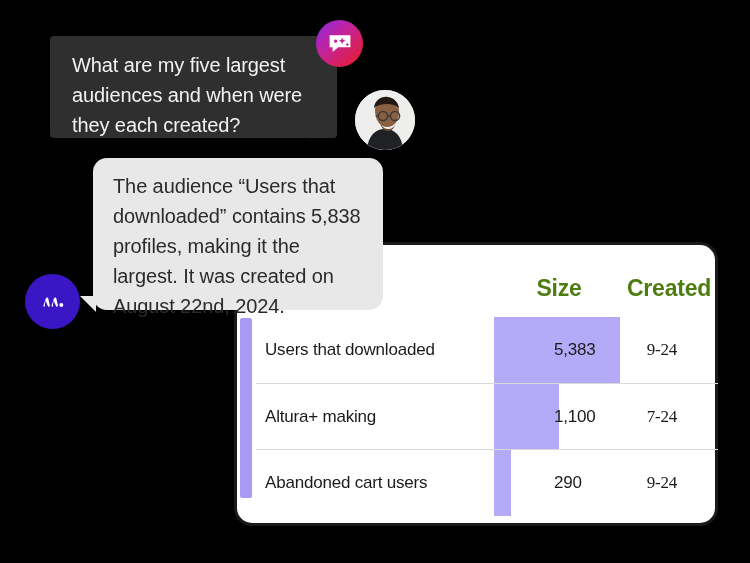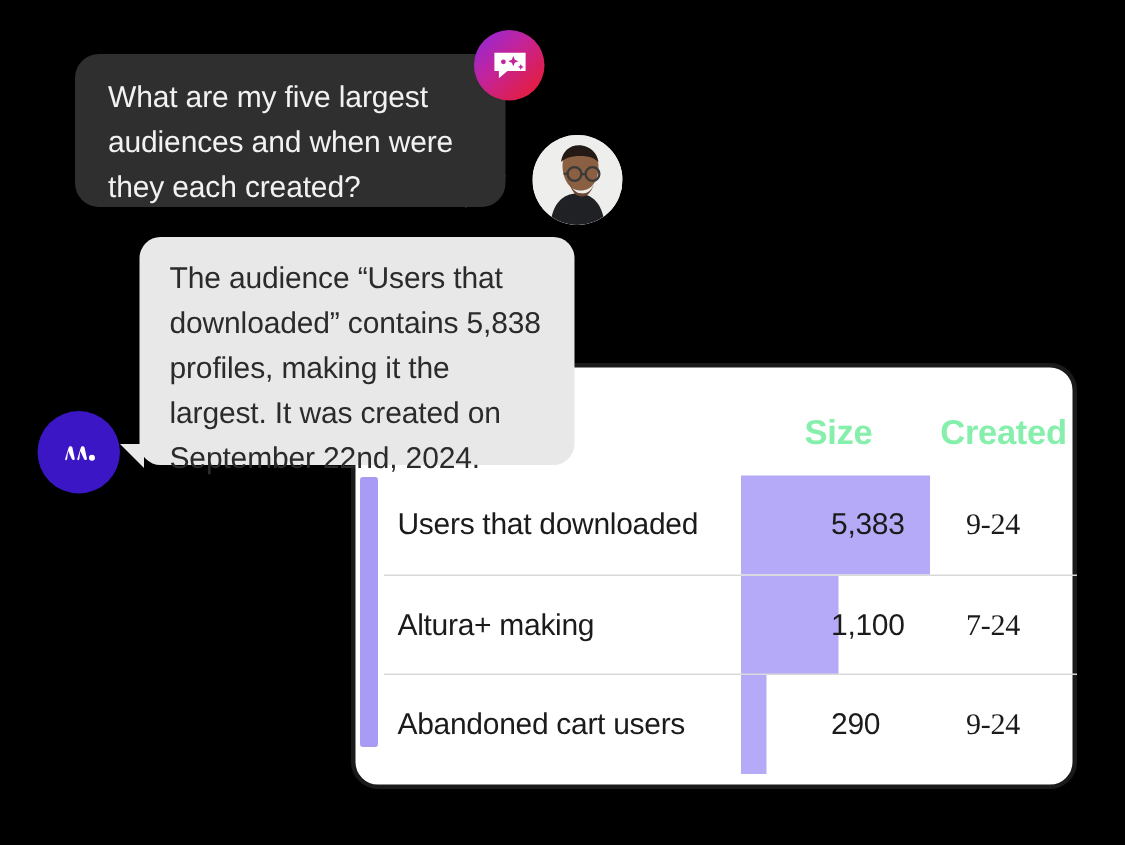"What are my five largest" .bubble-user { border-radius: 16px -> 4px }
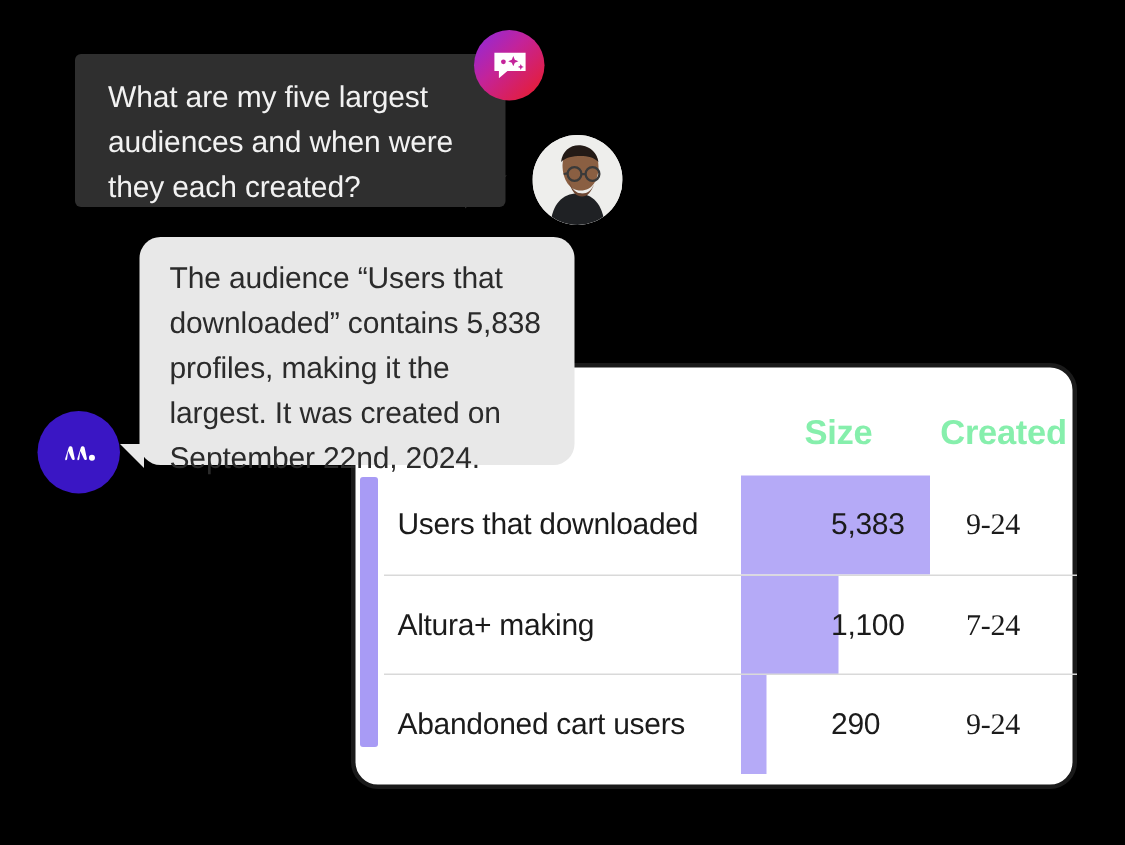"The audience “Users that downloaded”" div.bubble { text: September -> August }
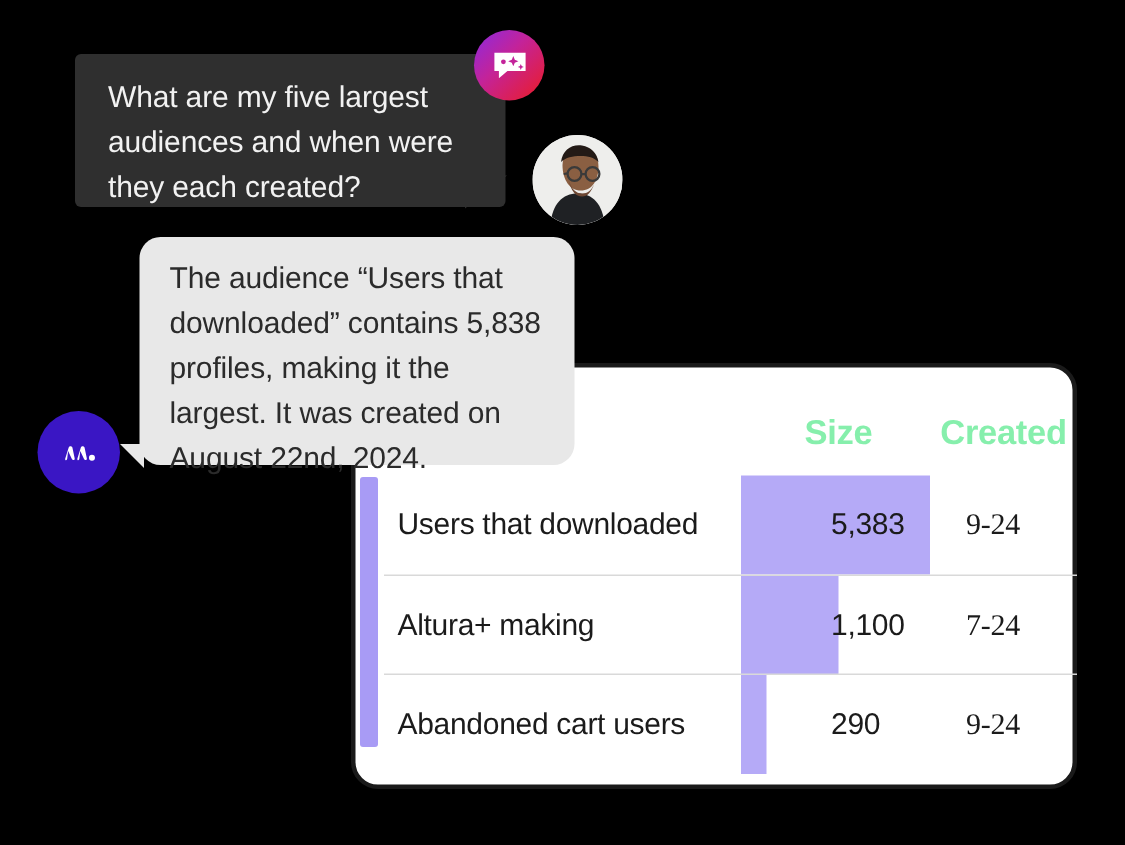"Size" .th { color: #86efac -> #4d7c0f }
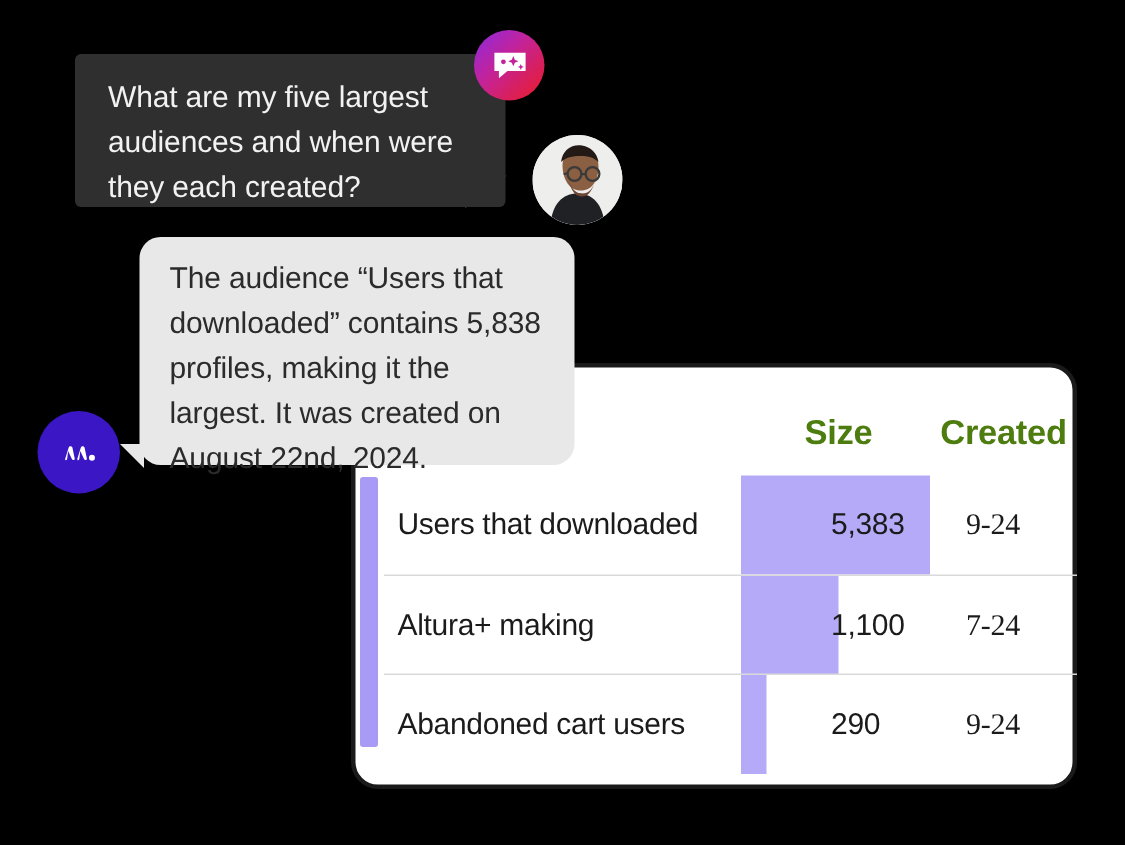"Users that downloaded" .cell { font-size: 20px -> 17px }
